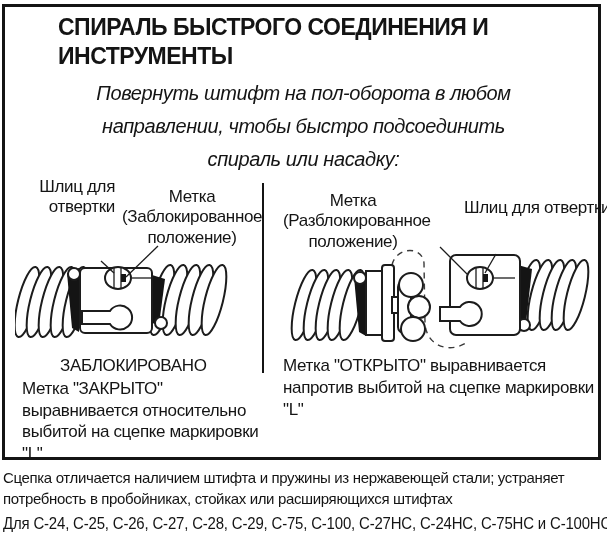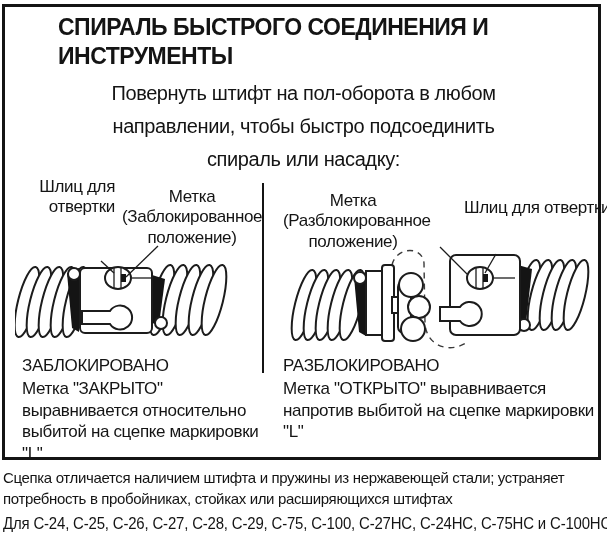"Повернуть штифт на пол-оборота в" .intro { font-style: none -> italic }
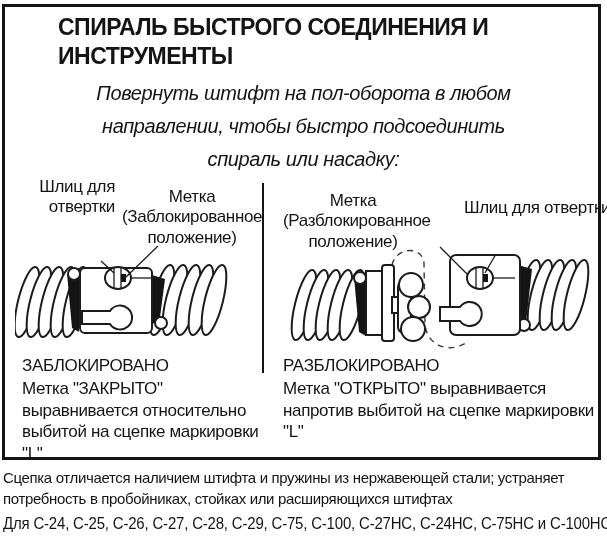"ЗАБЛОКИРОВАНО" .status-block .status { margin-left: none -> 38px }
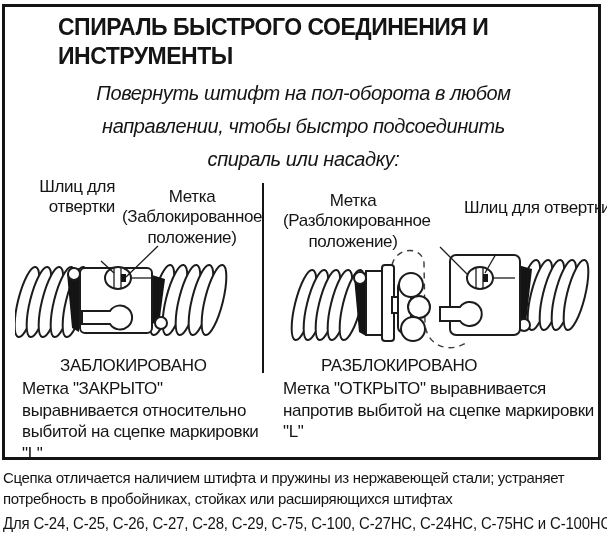"РАЗБЛОКИРОВАНО" div.status { html: <div>РАЗБЛОКИРОВАНО</div> -> none }
